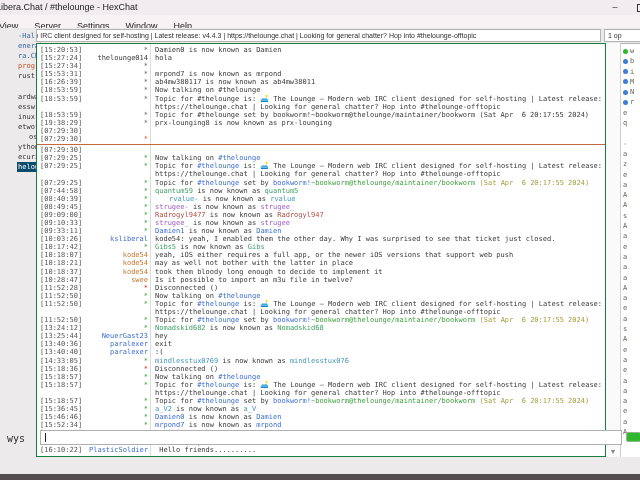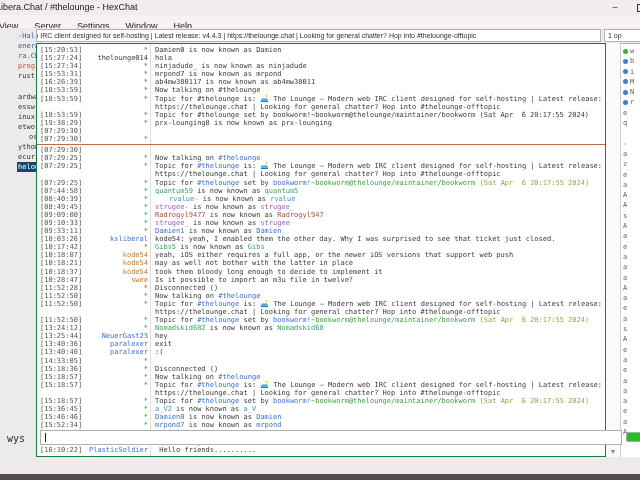"ninjadude_ is now known as" span.msg { html: <span><span>ninjadude_ is now known as ninjadude</span></span> -> none }
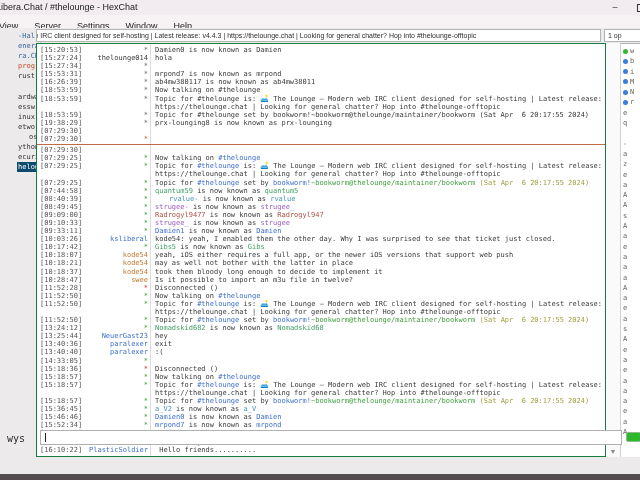"mindlesstux0769 is now known as" span.msg { html: none -> <span><span>mindlesstux0769</span><span> is now known as </span><span>mindlesstux076</span></span> }
